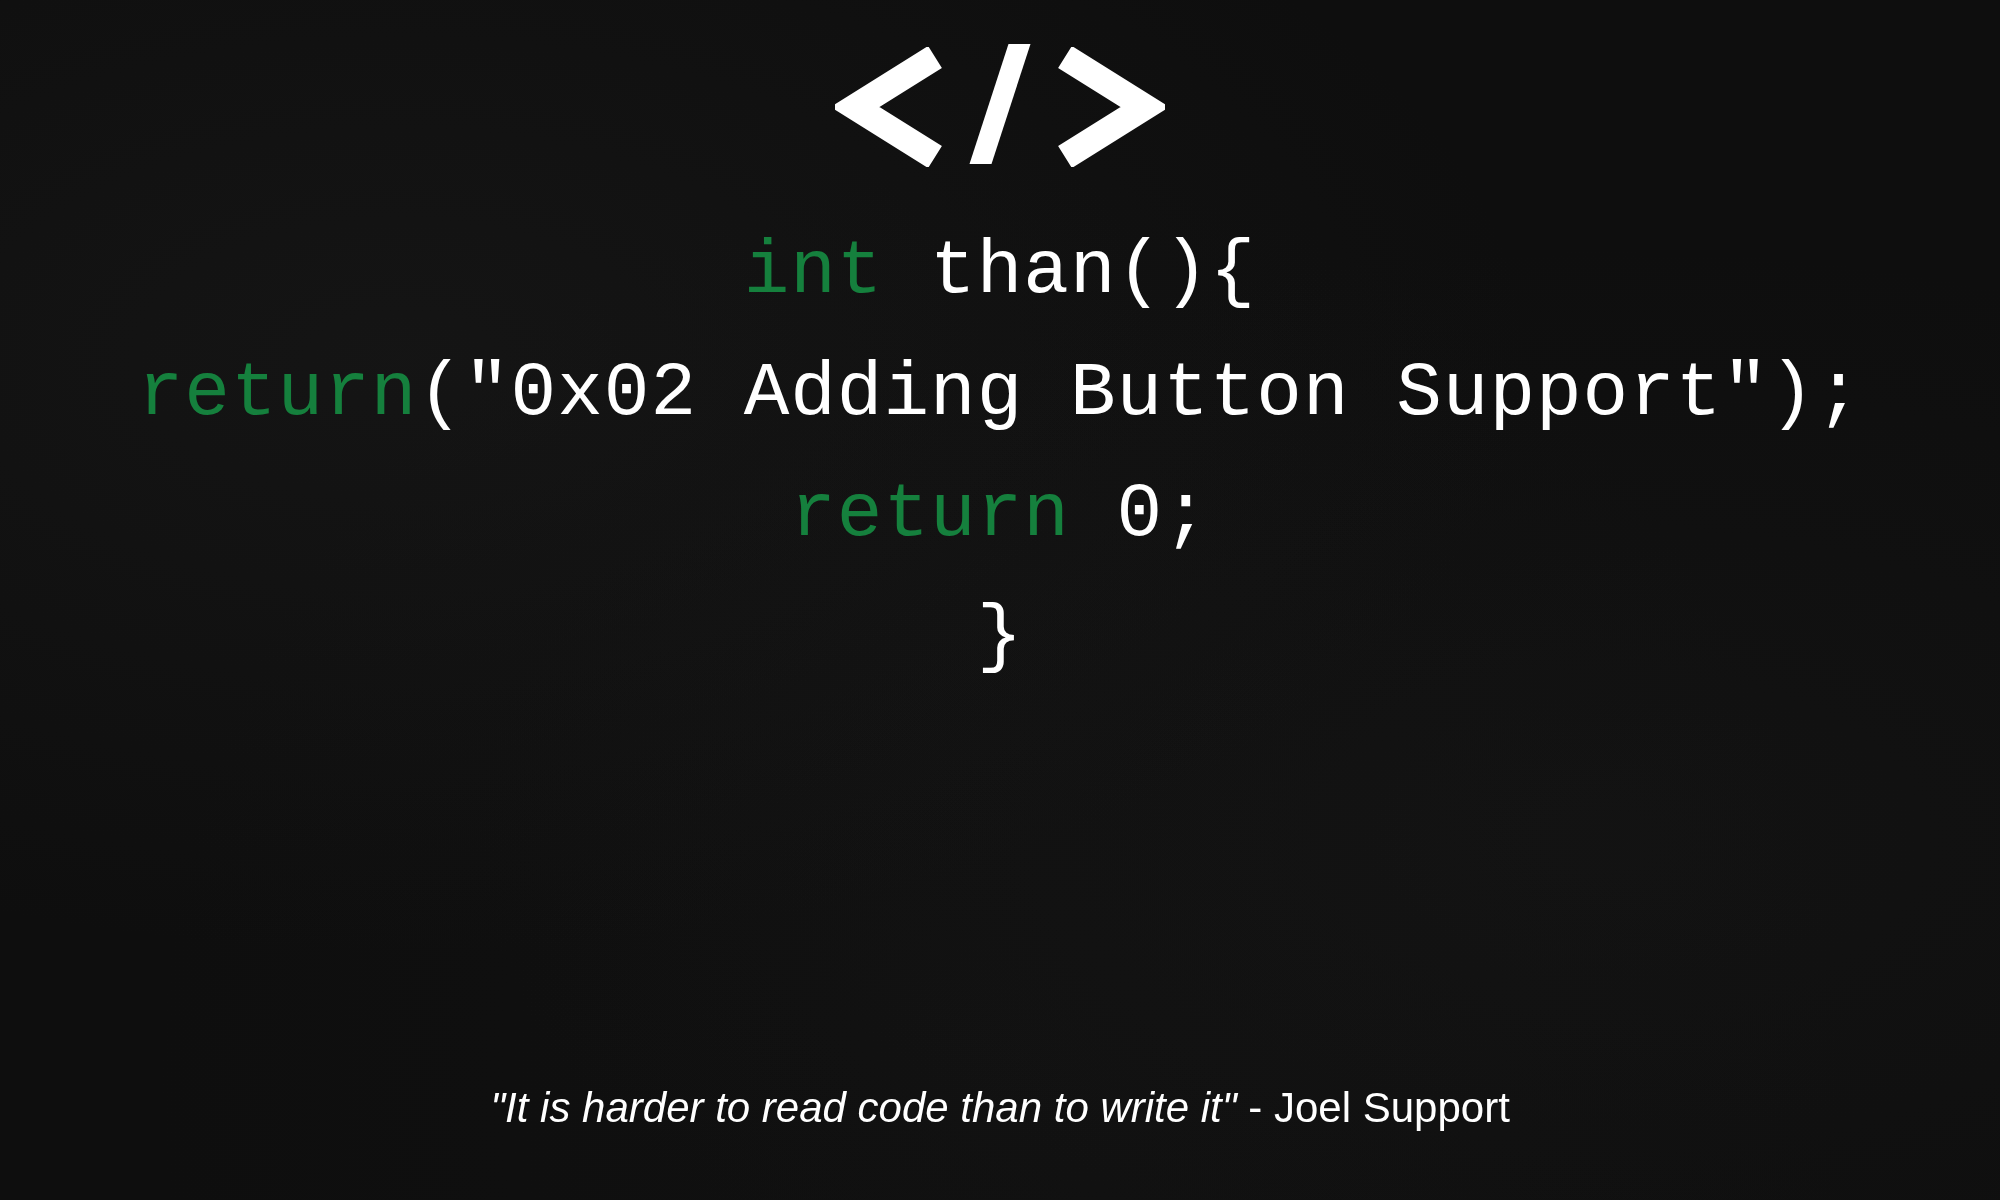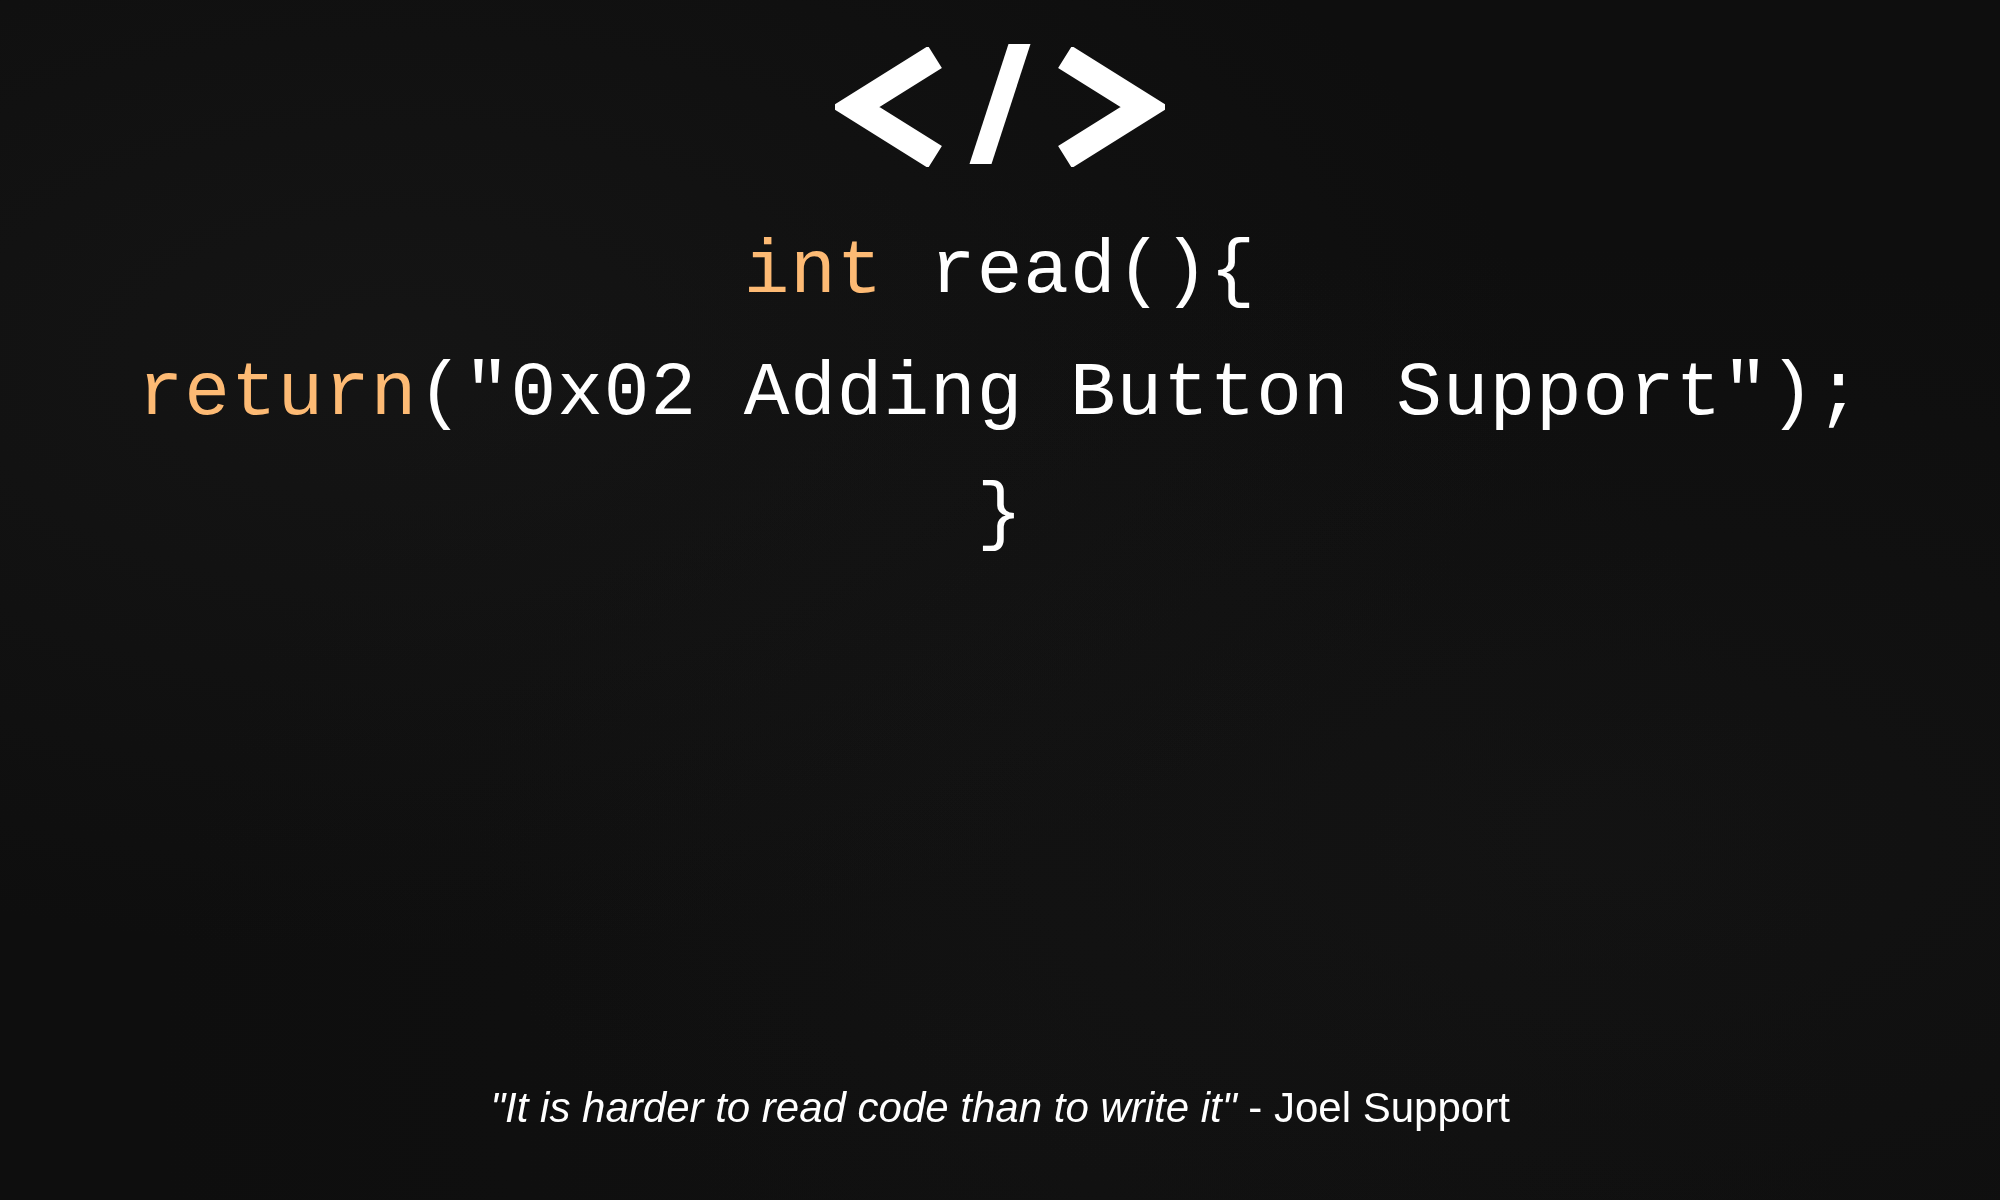"int" .keyword { color: #fdba74 -> #15803d }
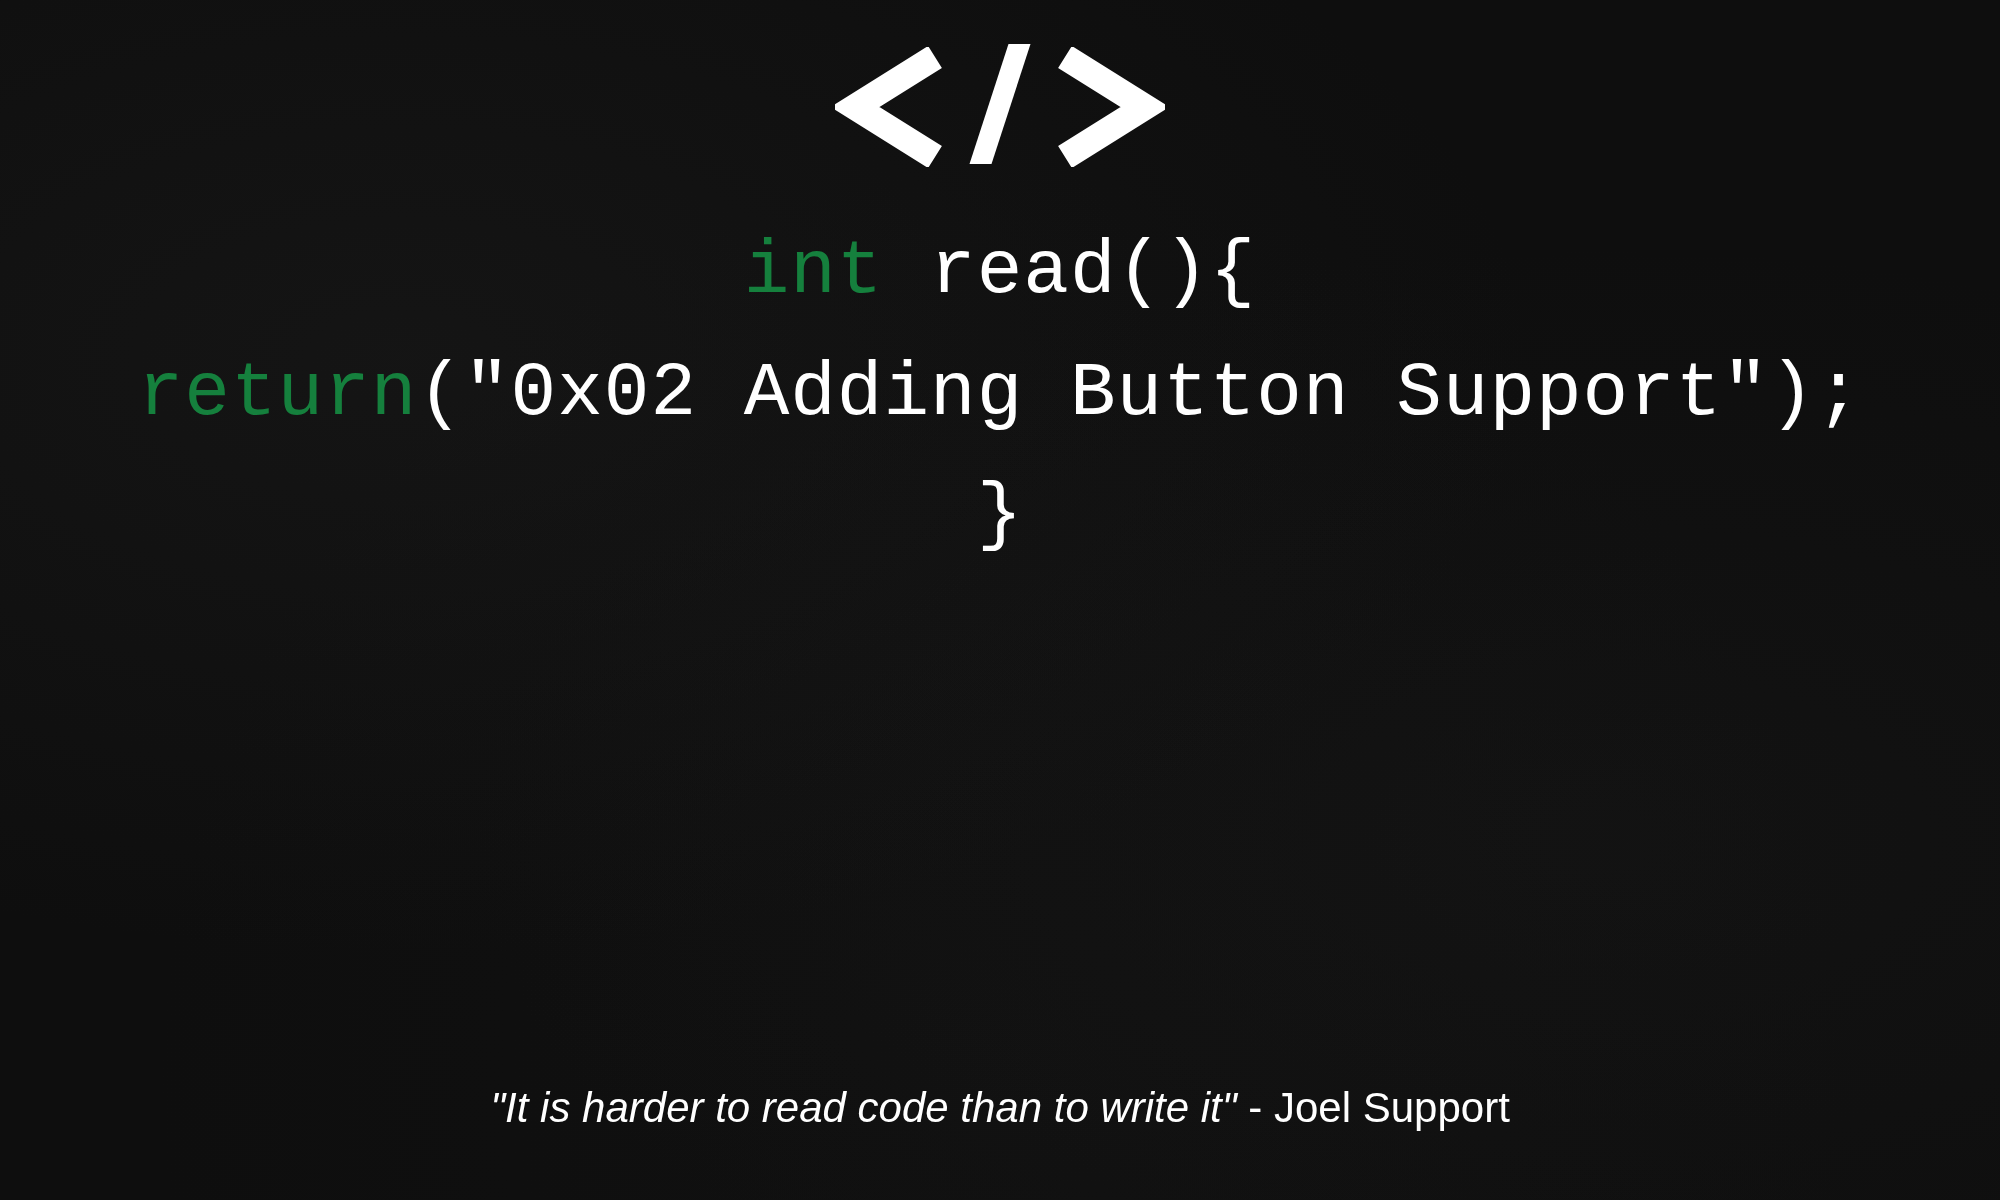"read(){" span.plain { text: read -> than }
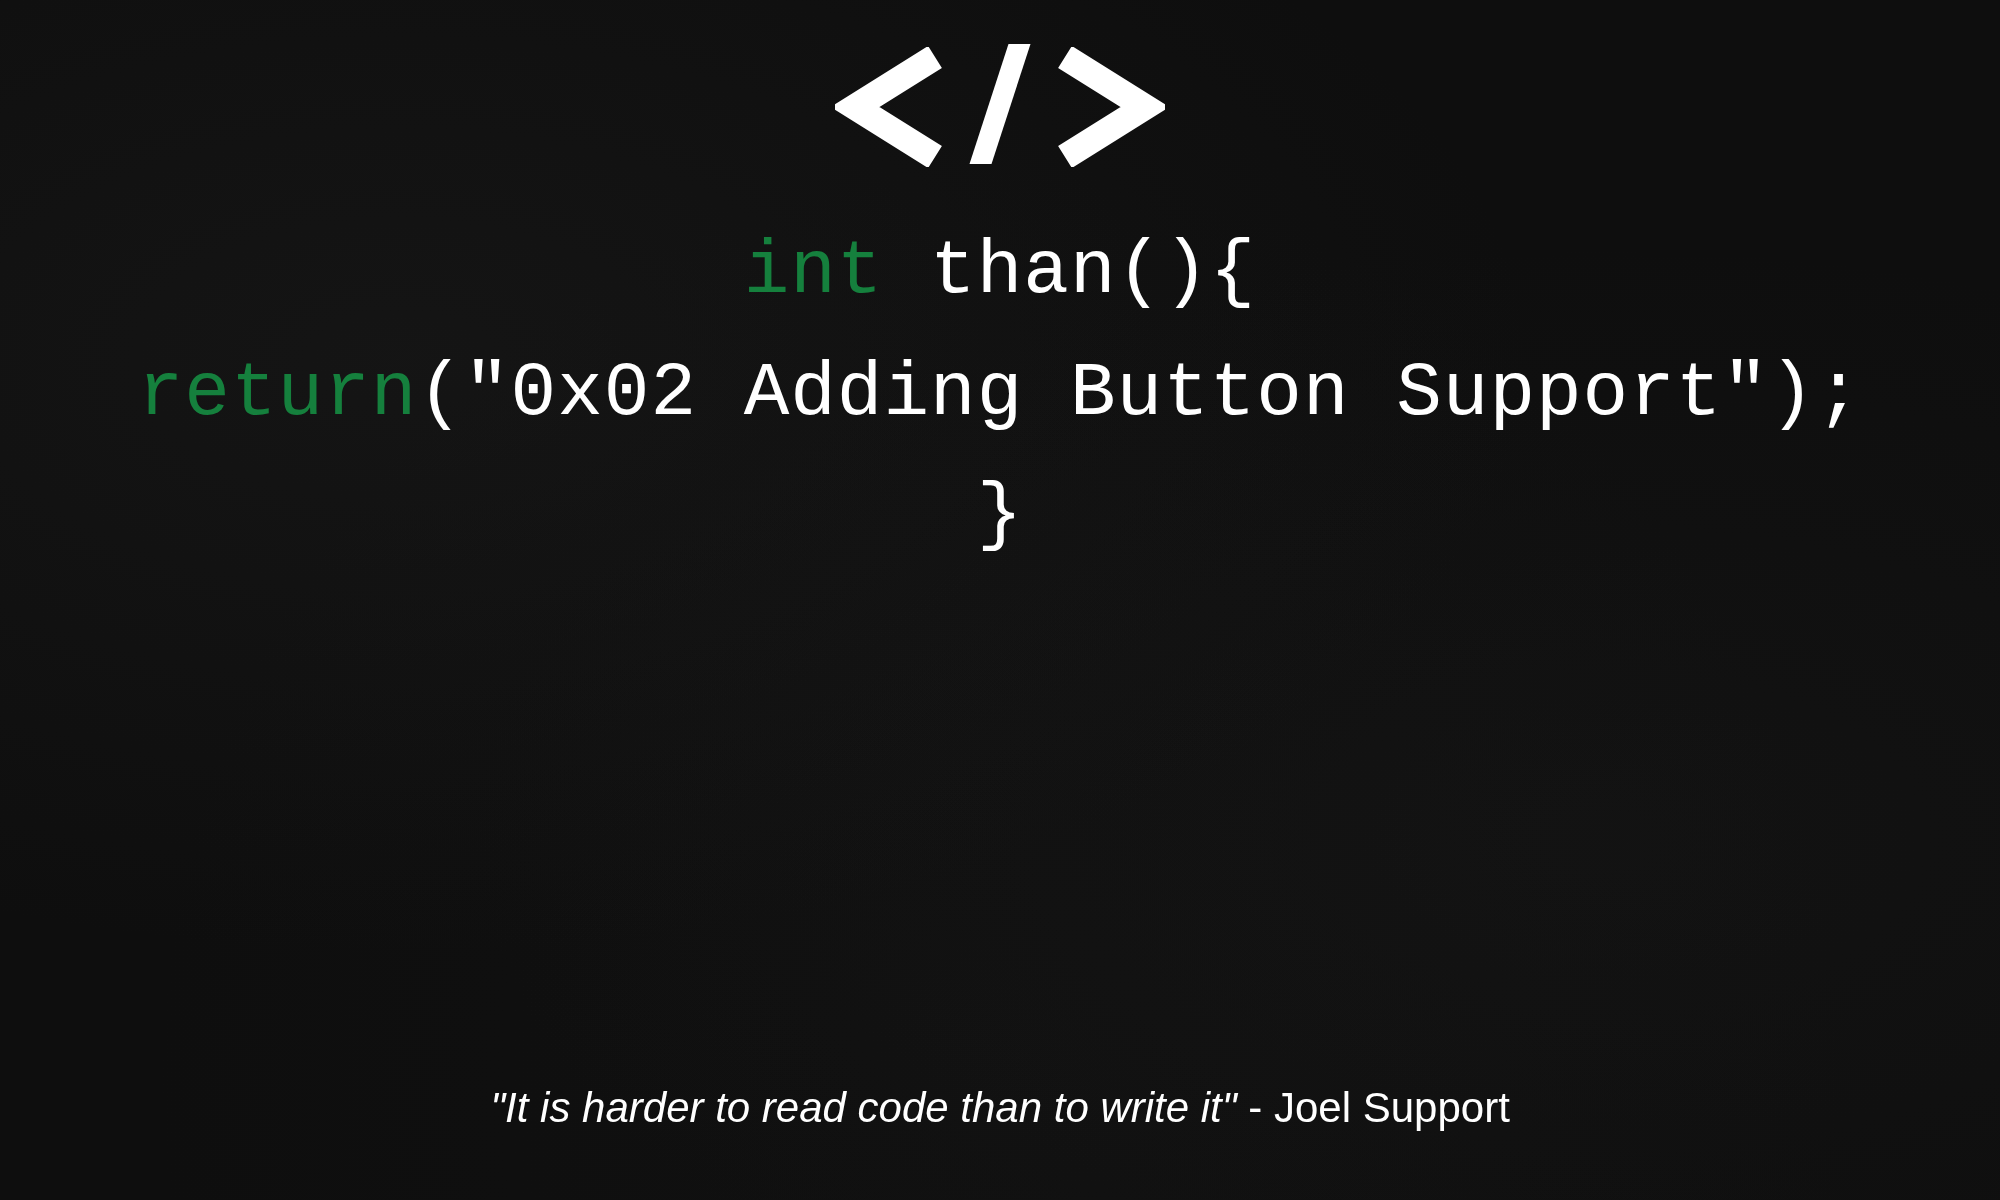"return 0;" div.code-line { html: none -> <div> <span>return</span><span> 0;</span> </div> }
